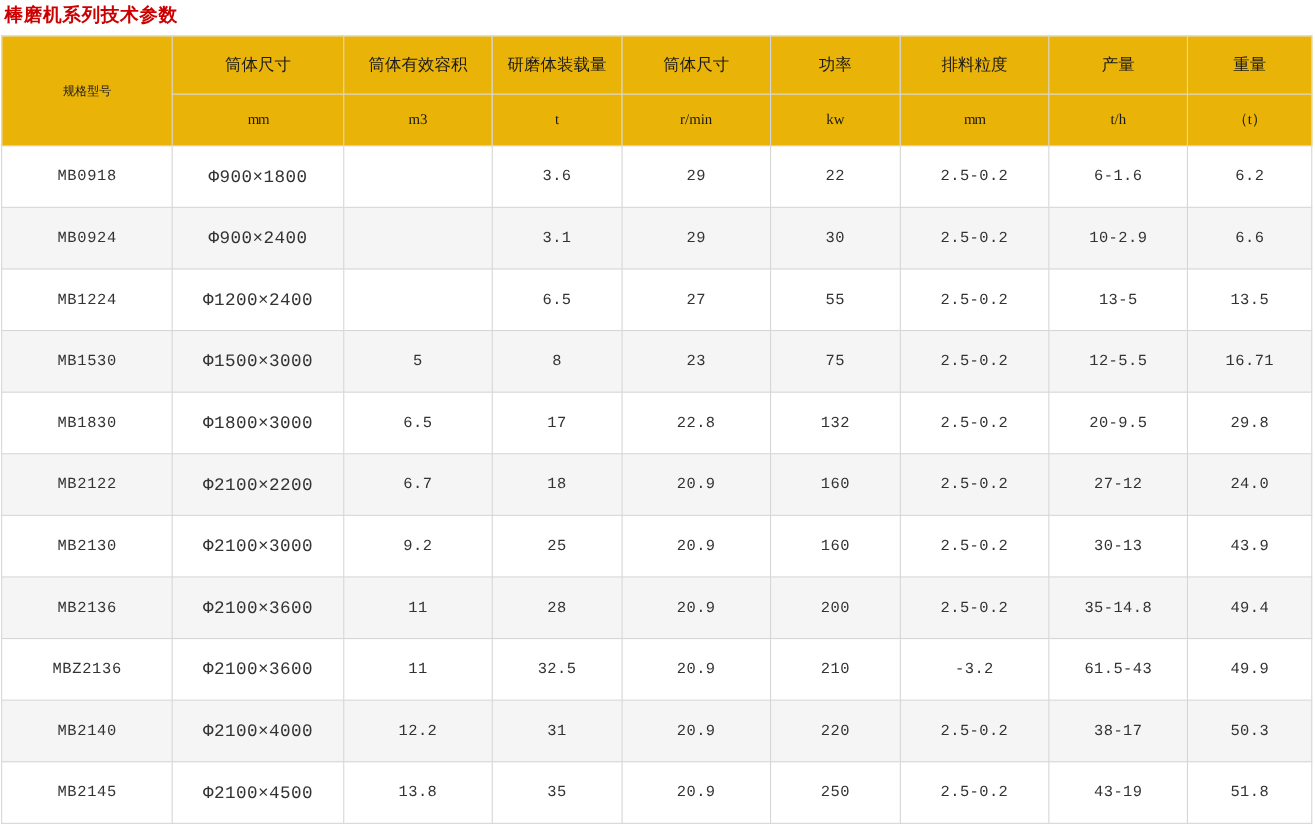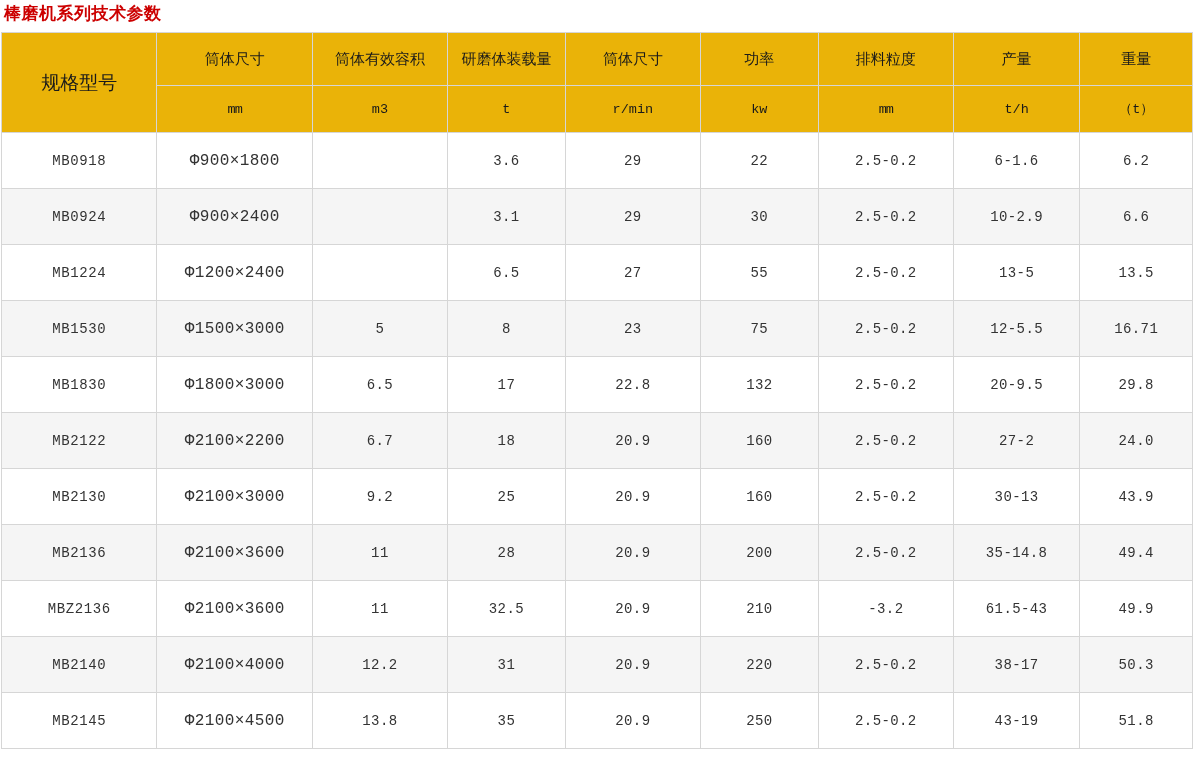"规格型号" th.modelcol { font-size: 19px -> 11px }
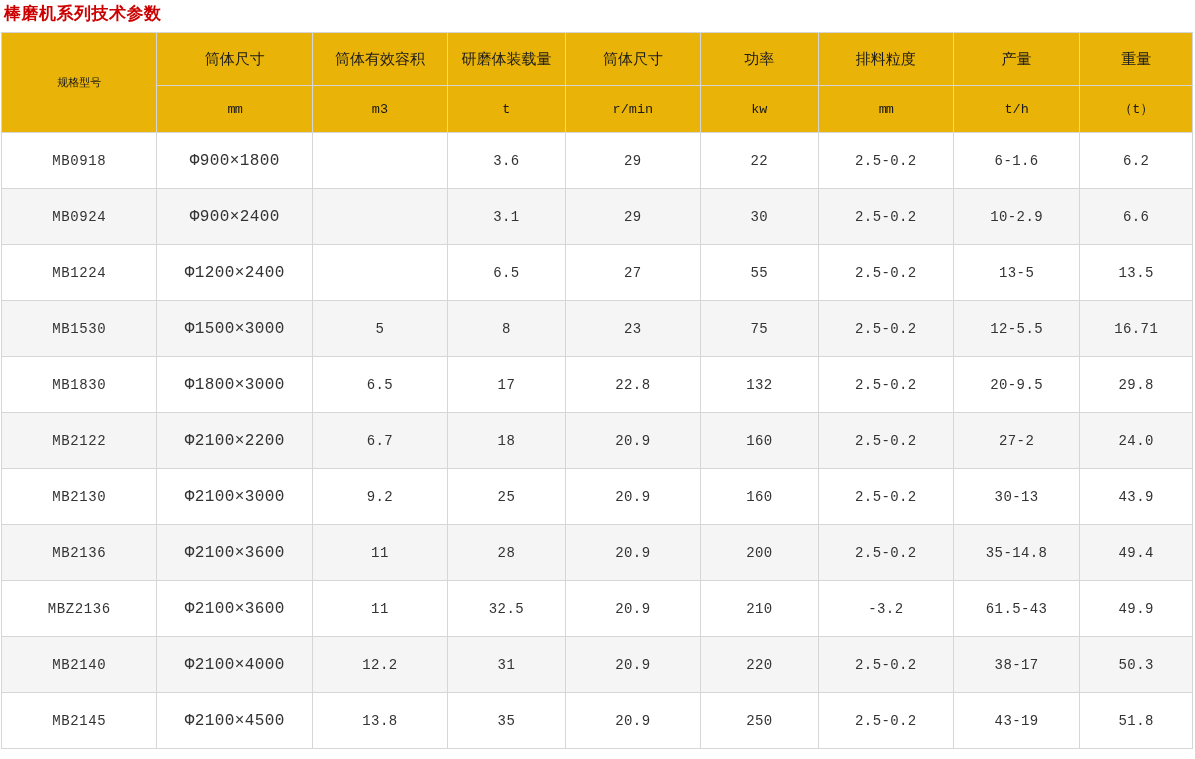"mm" tr.hdr-units th { font-family: Liberation Mono, monospace -> Liberation Serif, serif }
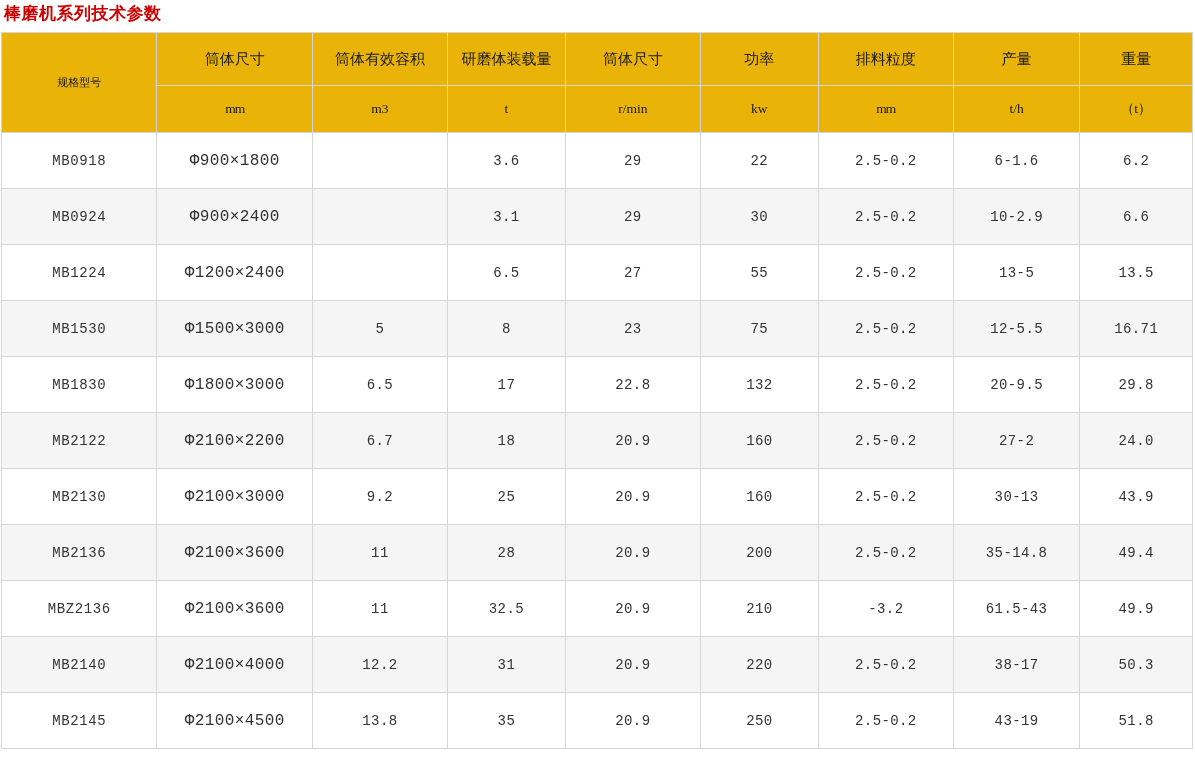"27-2" td { text: 27-2 -> 27-12 }
